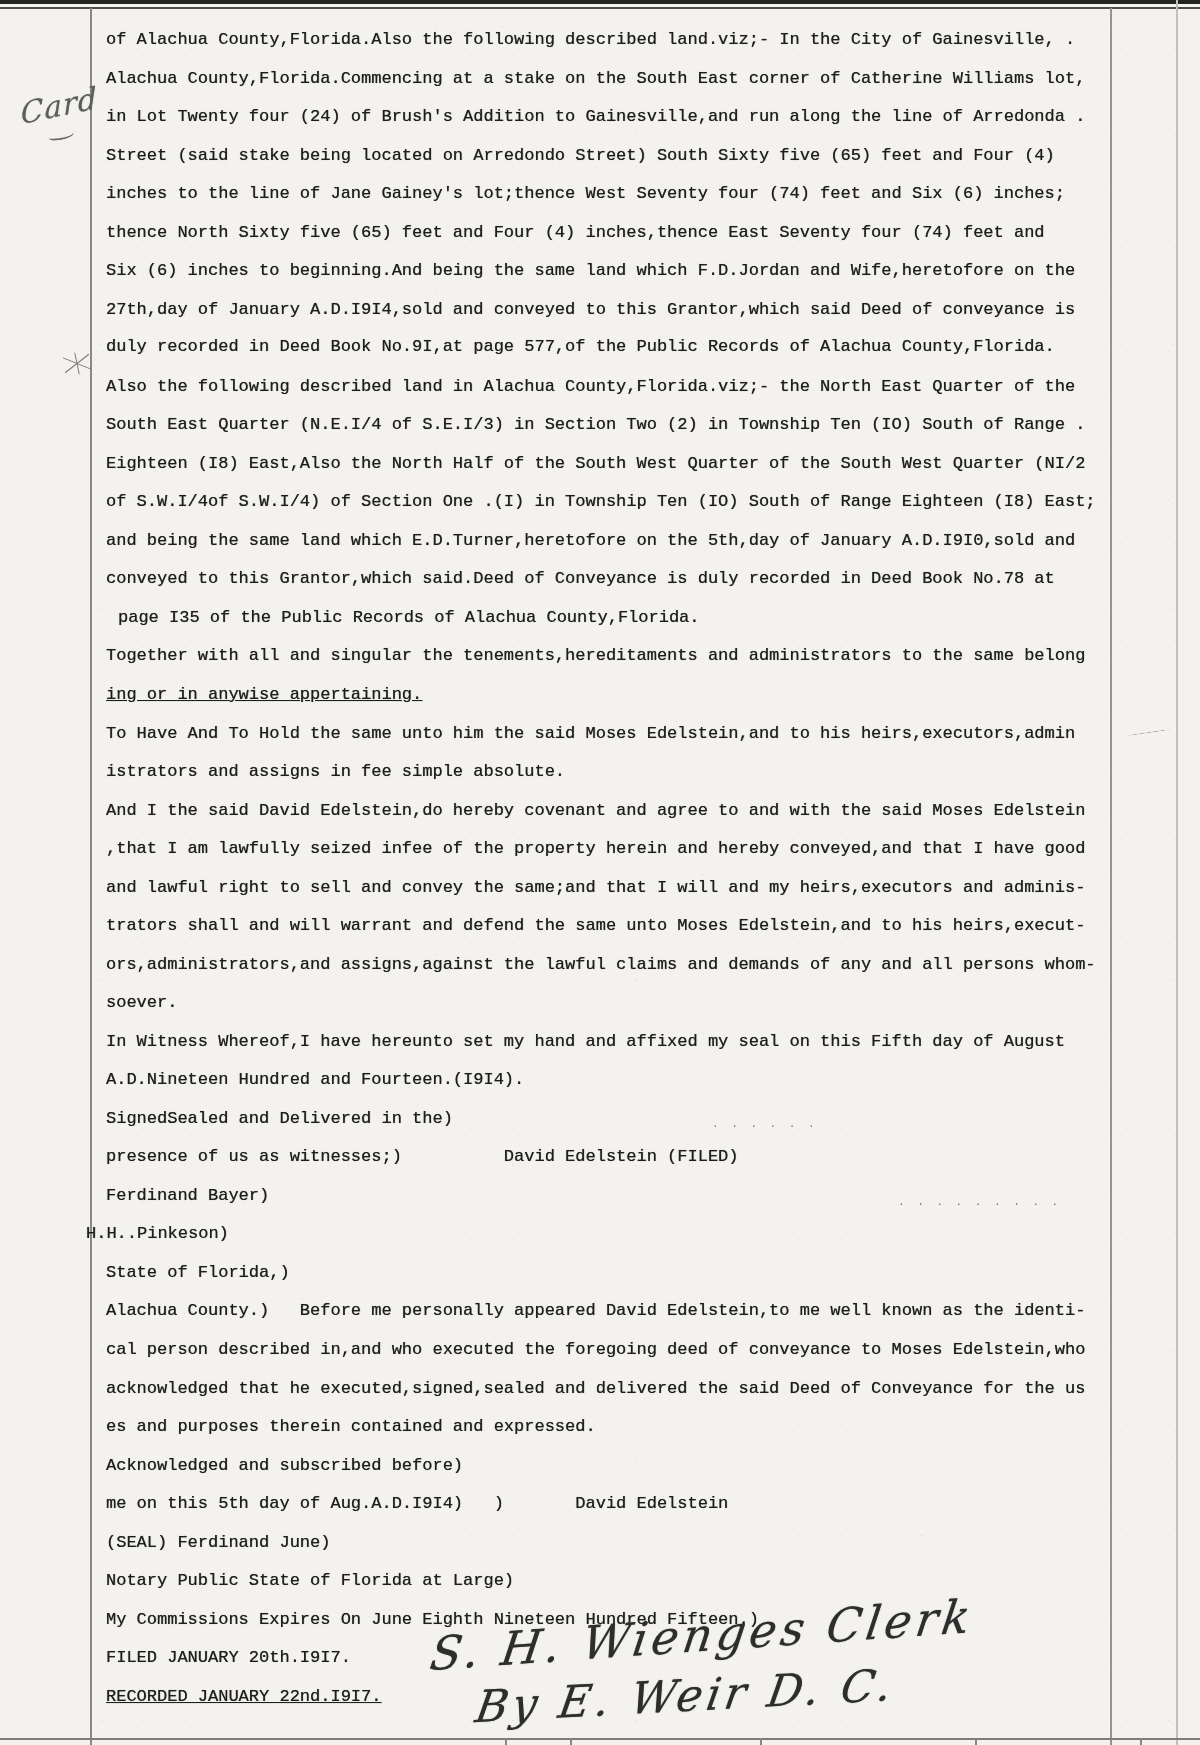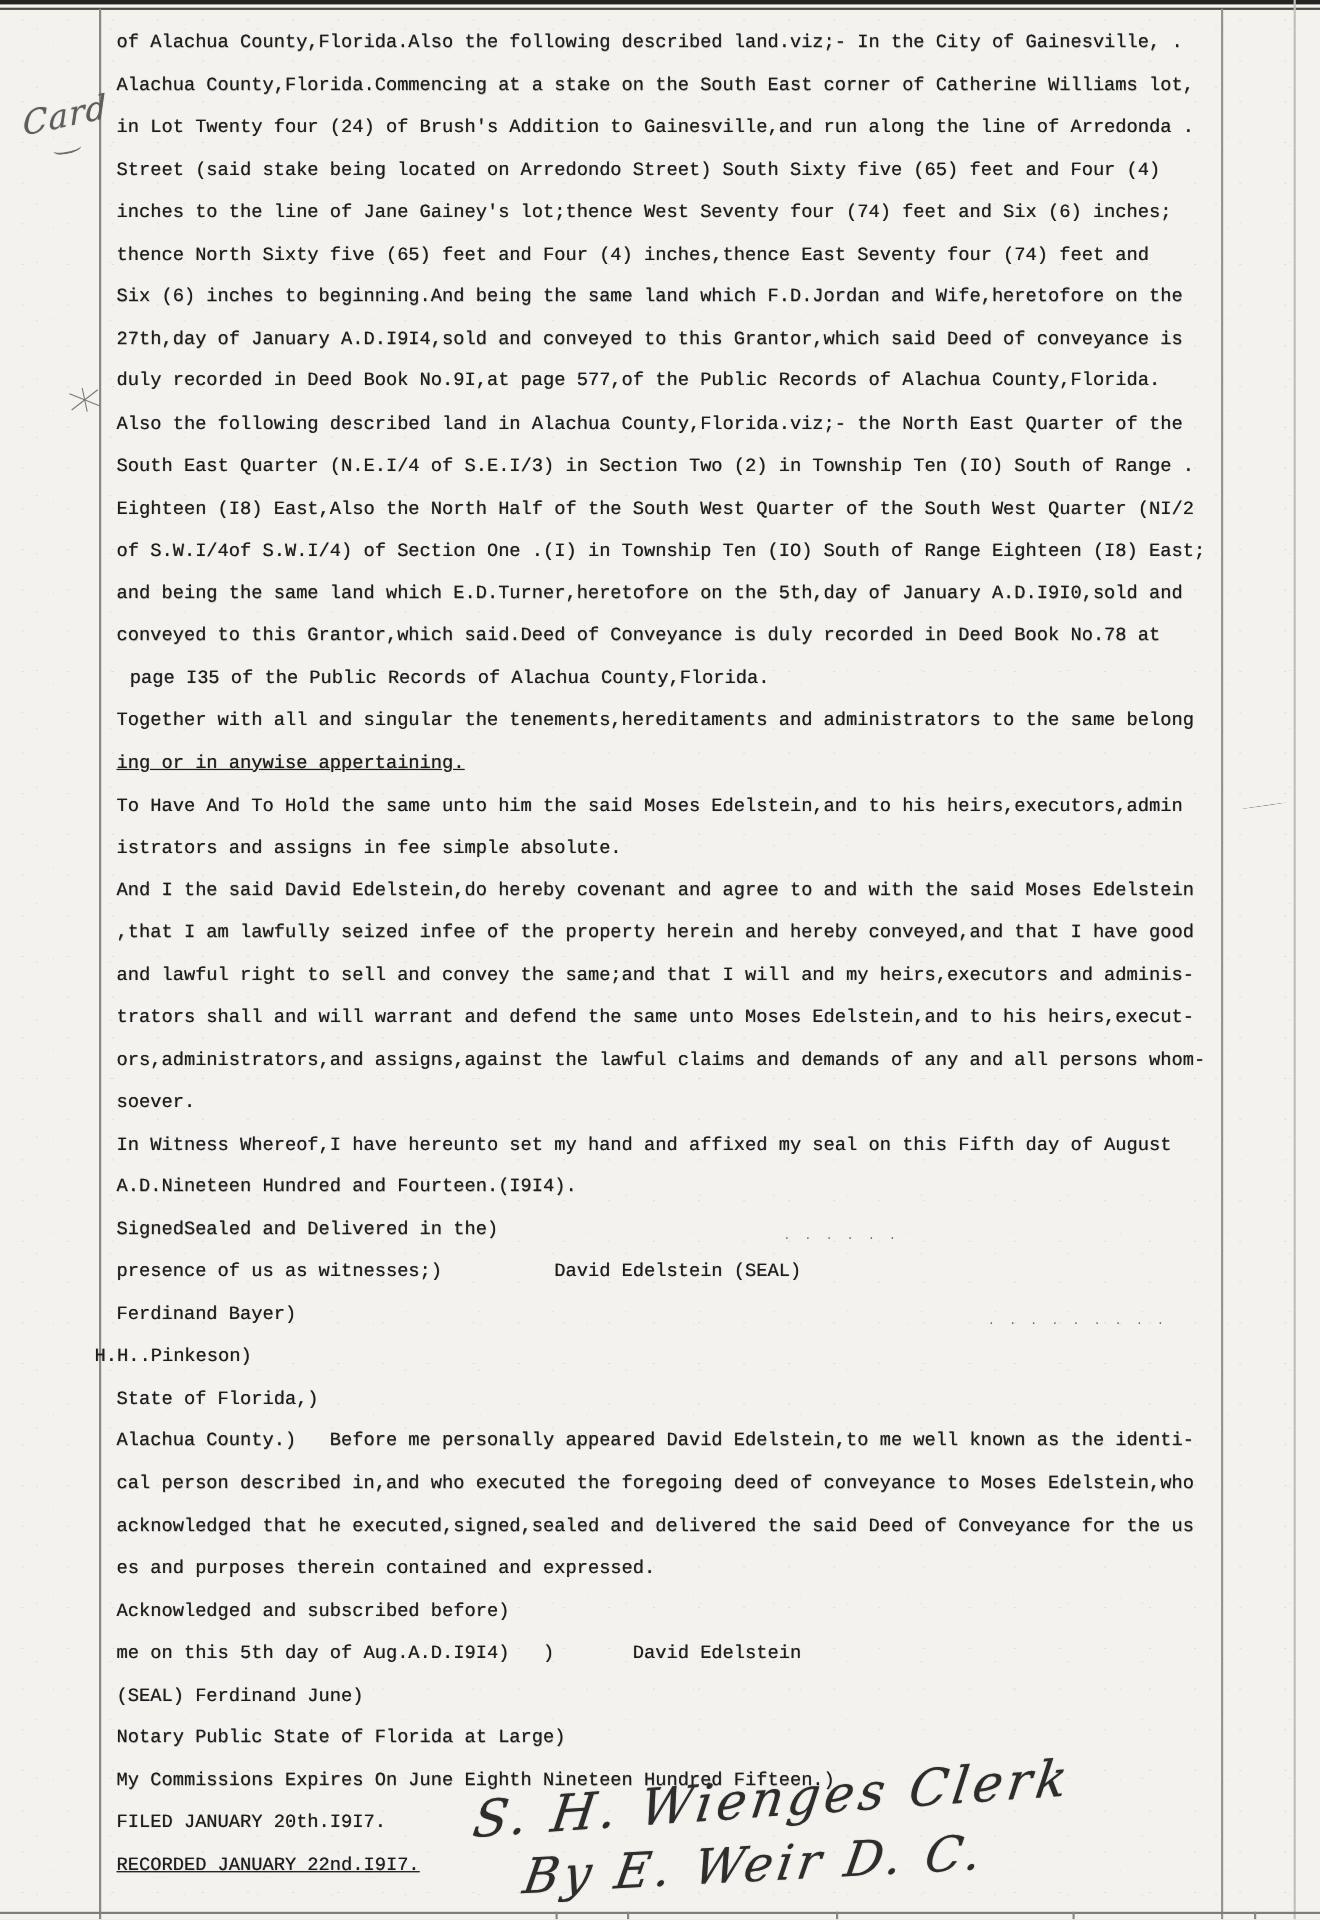"presence of us as witnesses;)" div.tline { text: SEAL -> FILED }
